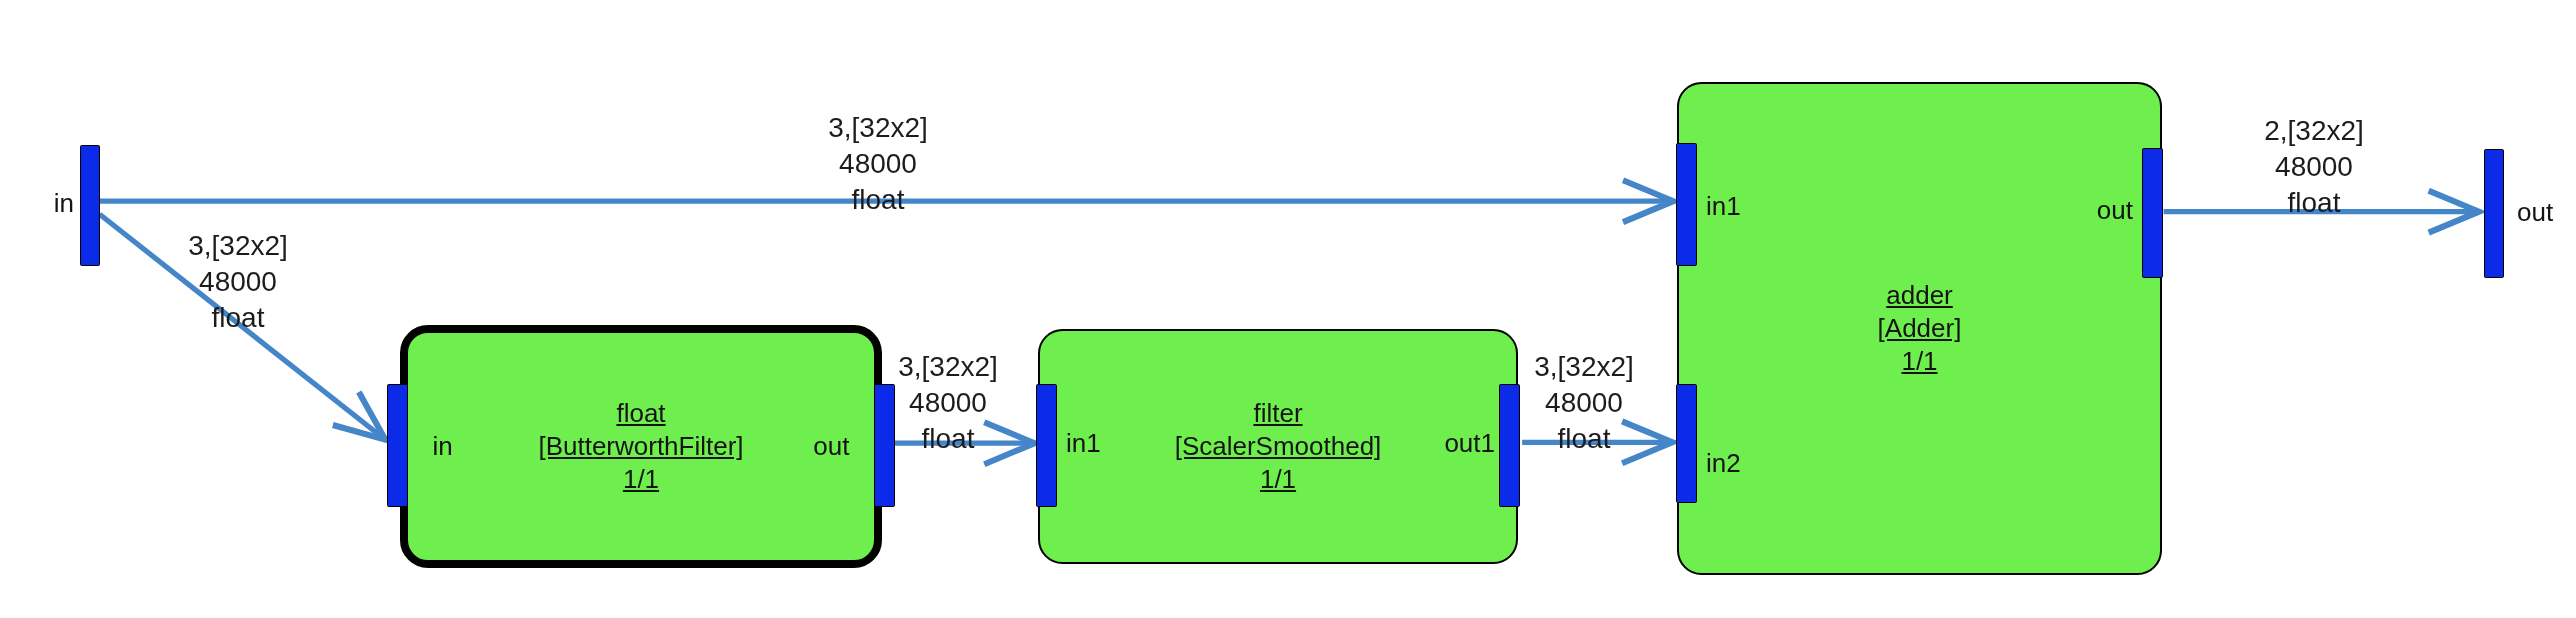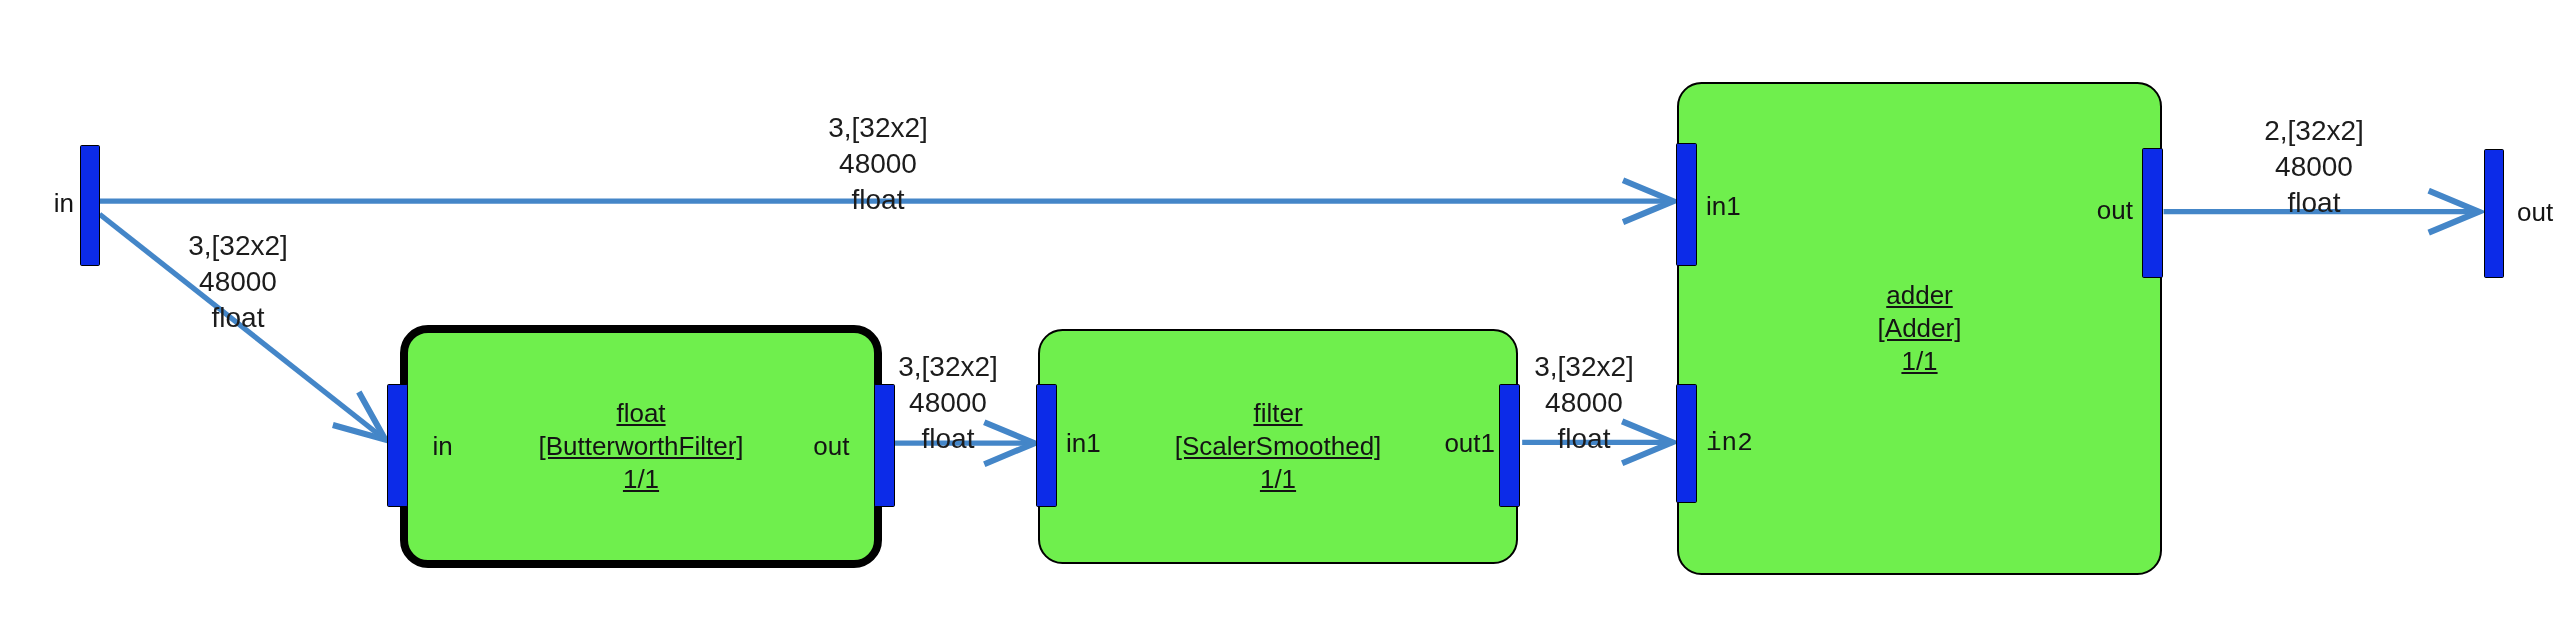"in2" span.plabel { font-family: Liberation Mono, monospace -> none; top: 342px -> 362px }
